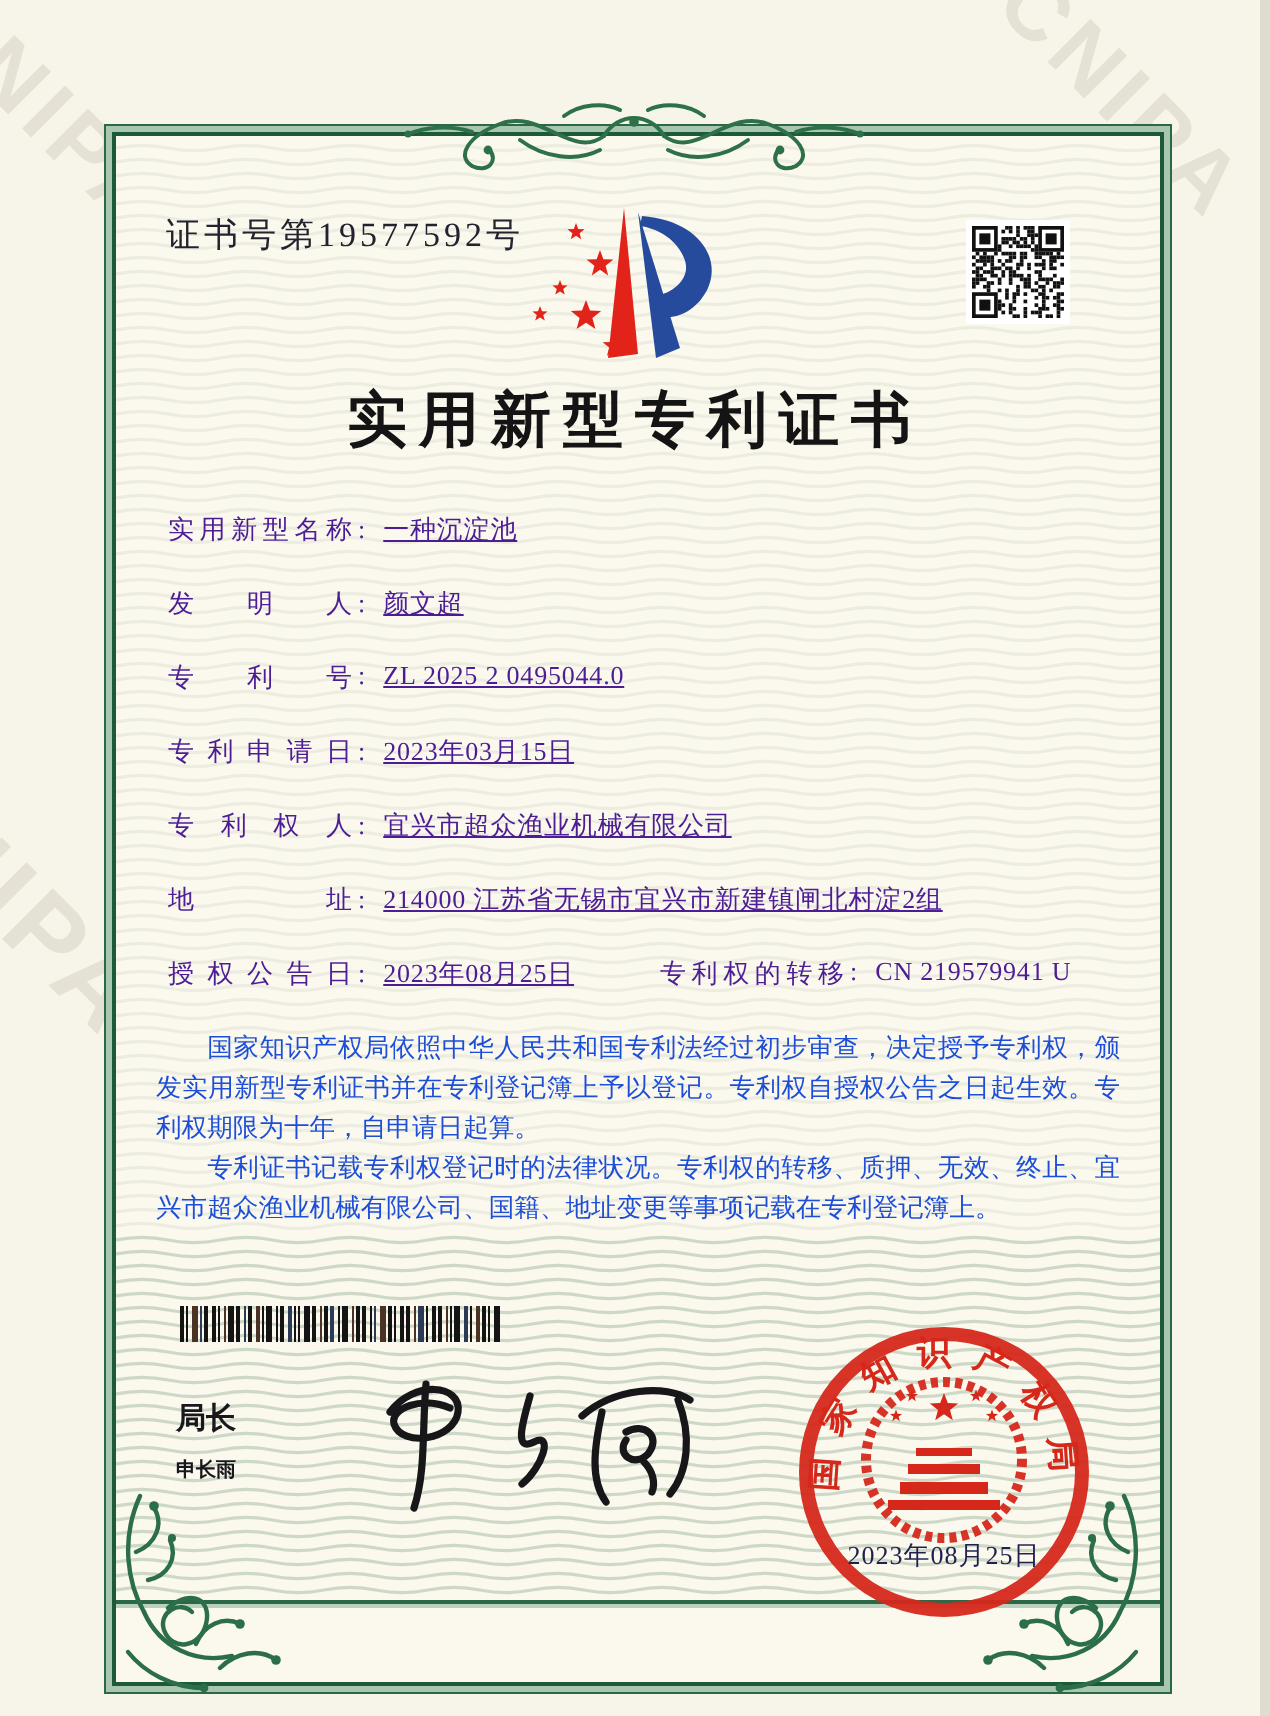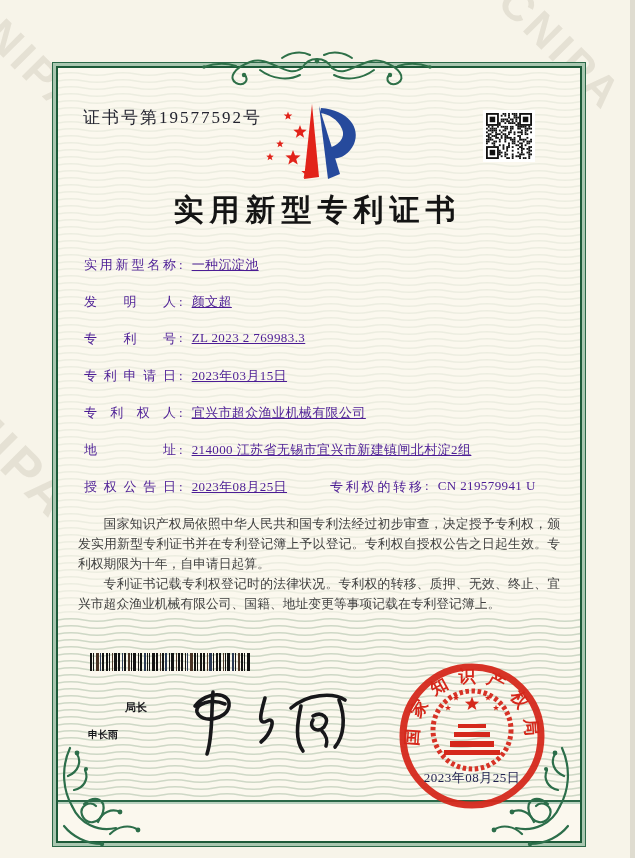"ZL 2023 2 769983.3" span.fvalue { text: 2023 2 769983.3 -> 2025 2 0495044.0 }
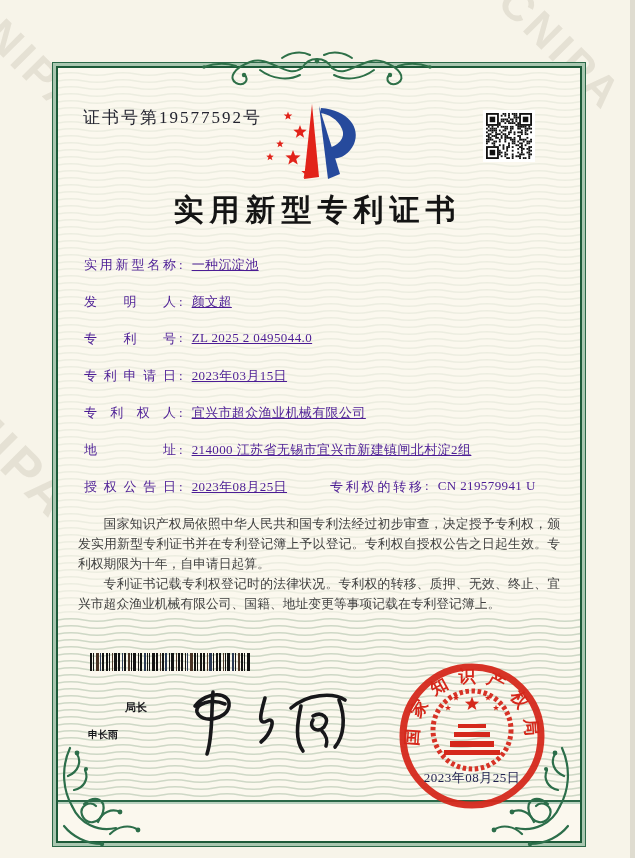"国家知识产权局依照中华人民共和国专利法经过初步审查，决定授予专利权，颁发实用新型" .law { color: #404040 -> #1d4ed8 }
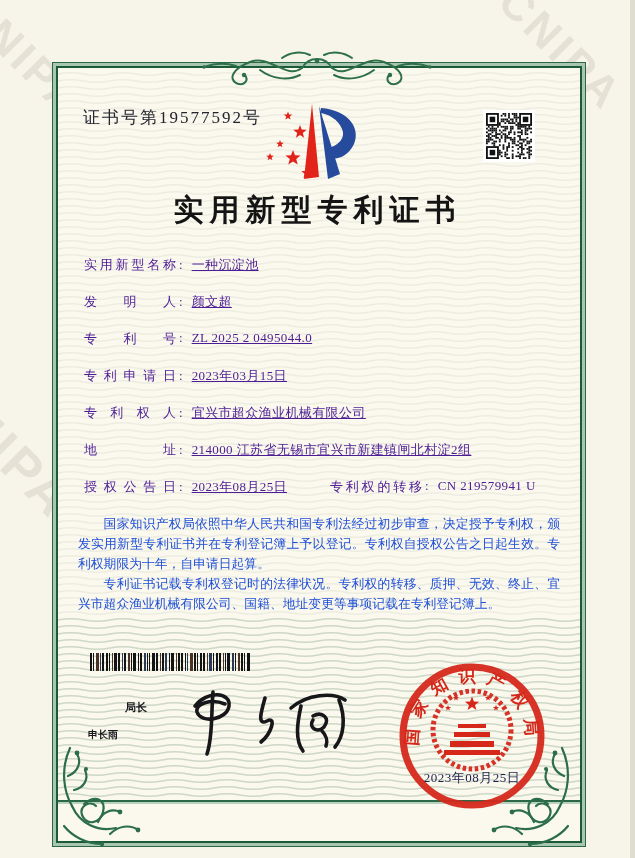"局长" .sig-title { font-size: 11px -> 15px; margin-left: 37px -> none }
